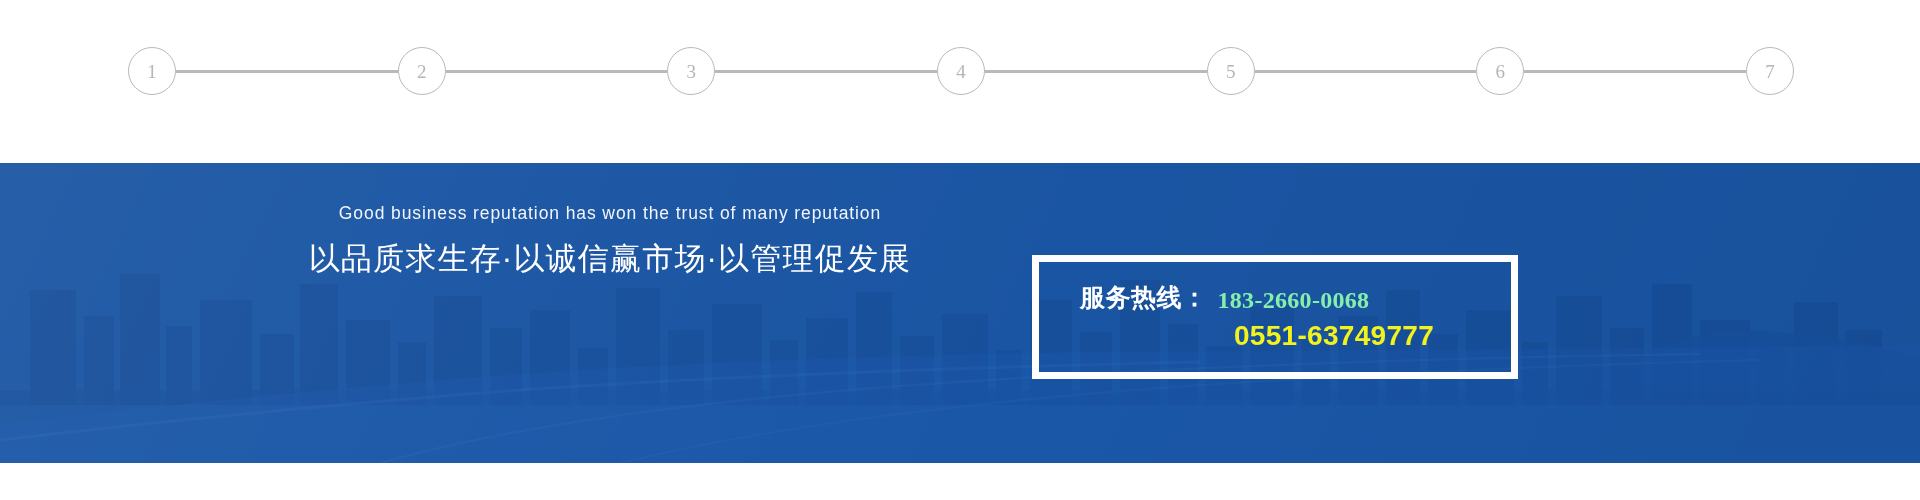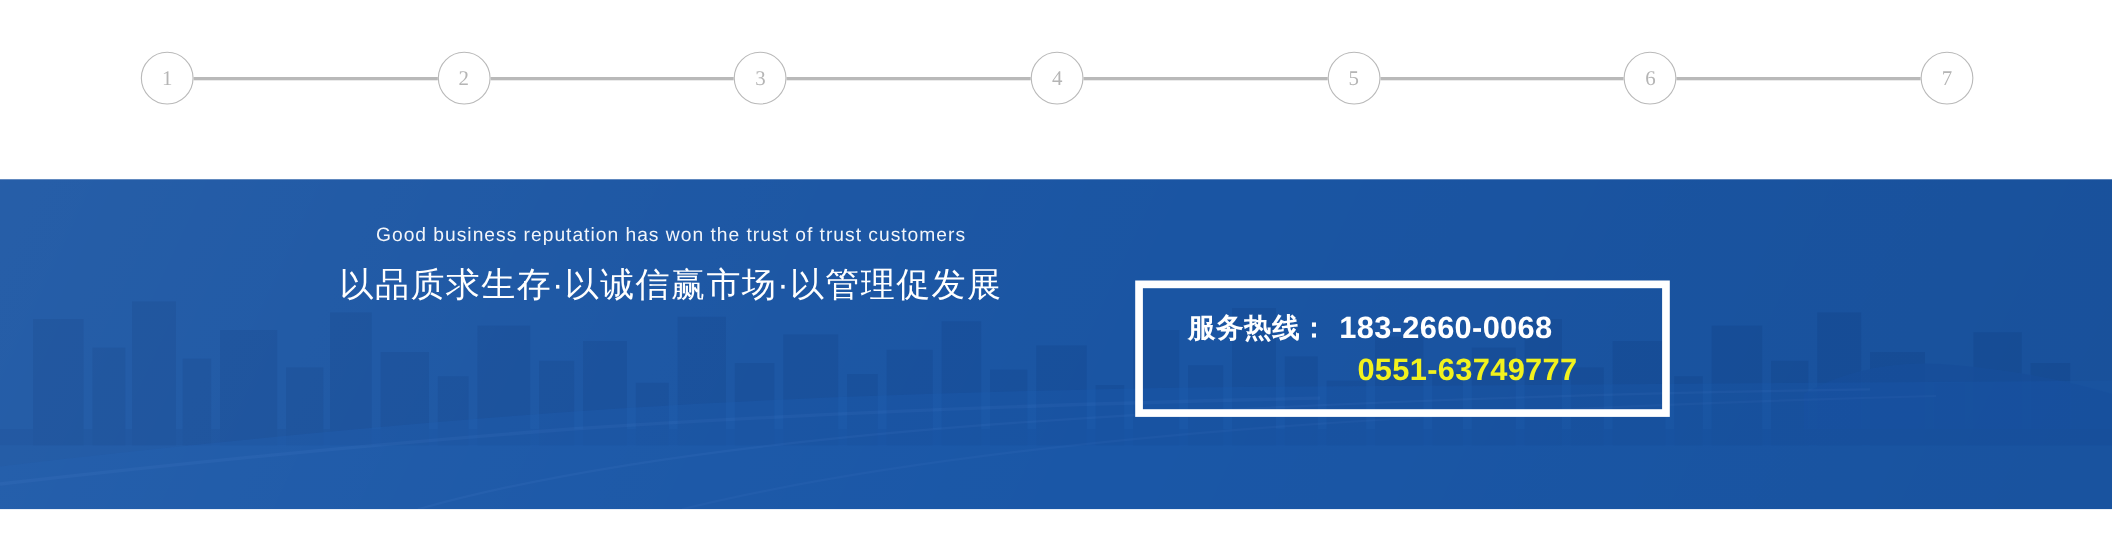"Good business reputation has won" div.slogan-en { text: trust  customers -> many  reputation }
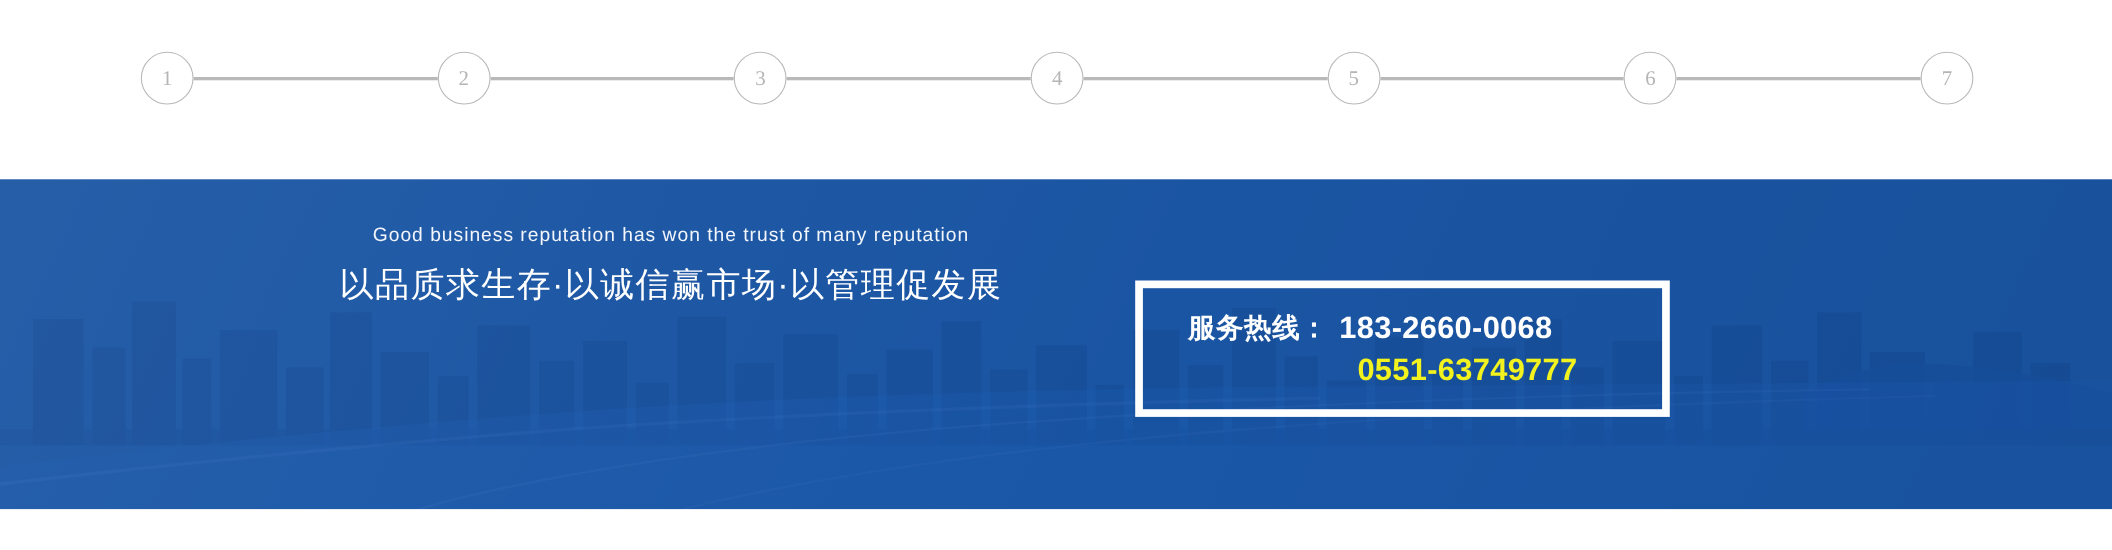"服务热线：" .hotline-row { font-family: none -> Liberation Serif, serif }
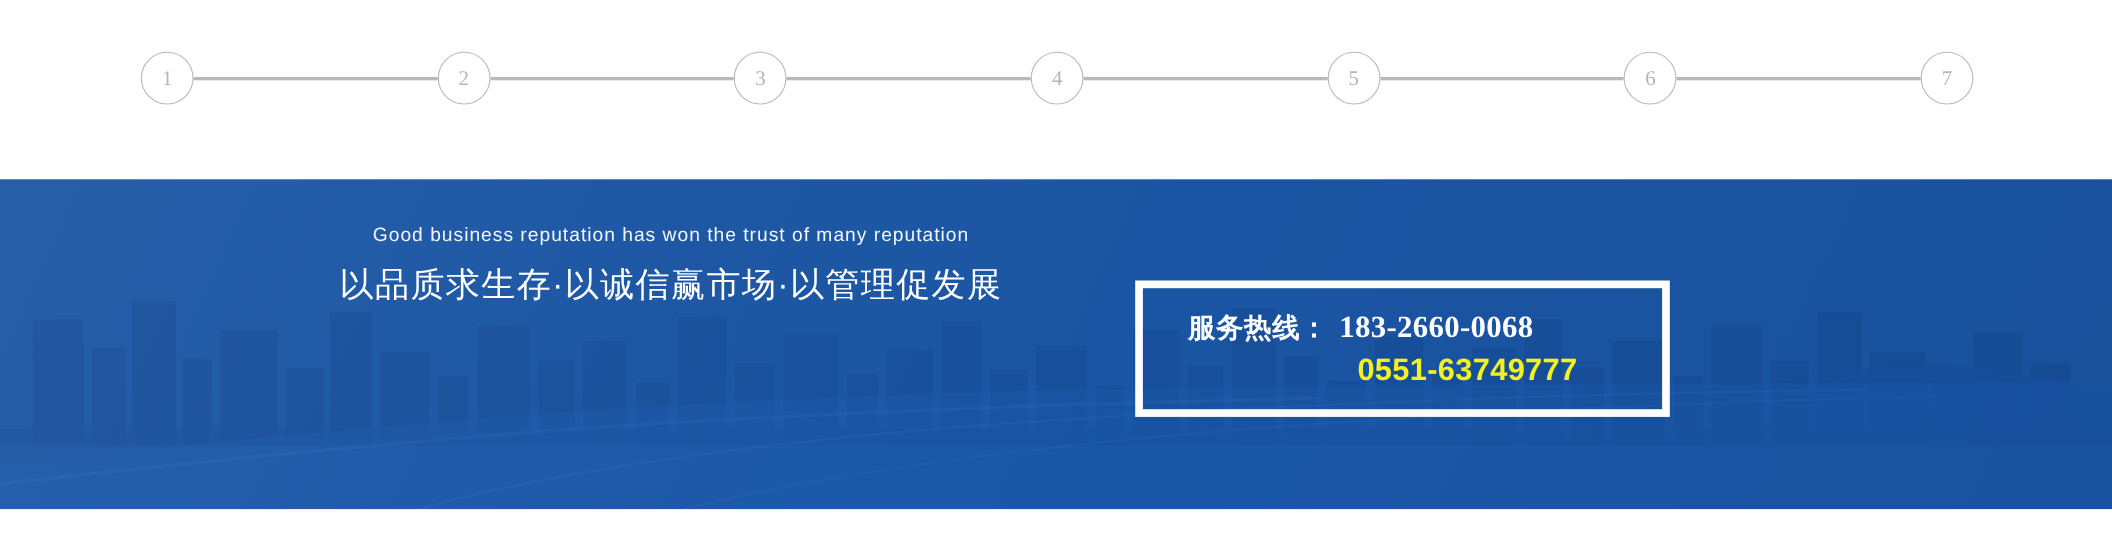"183-2660-0068" .hotline-num { color: #ffffff -> #86efac; font-size: 28px -> 24px }
